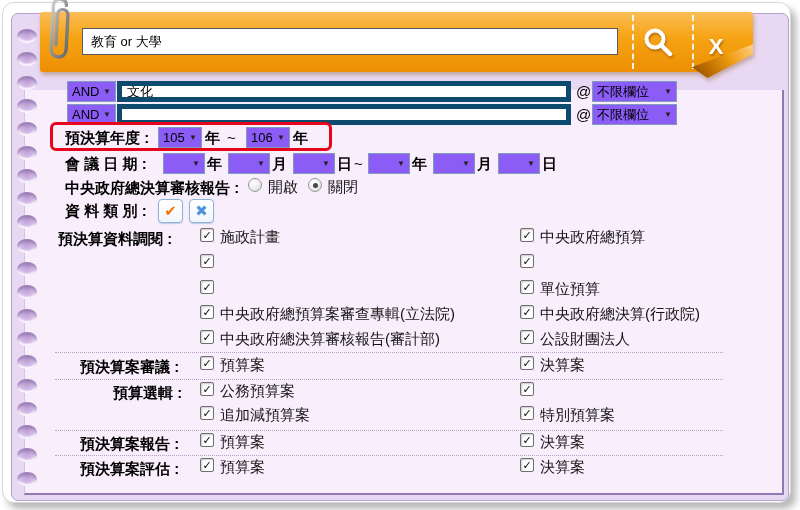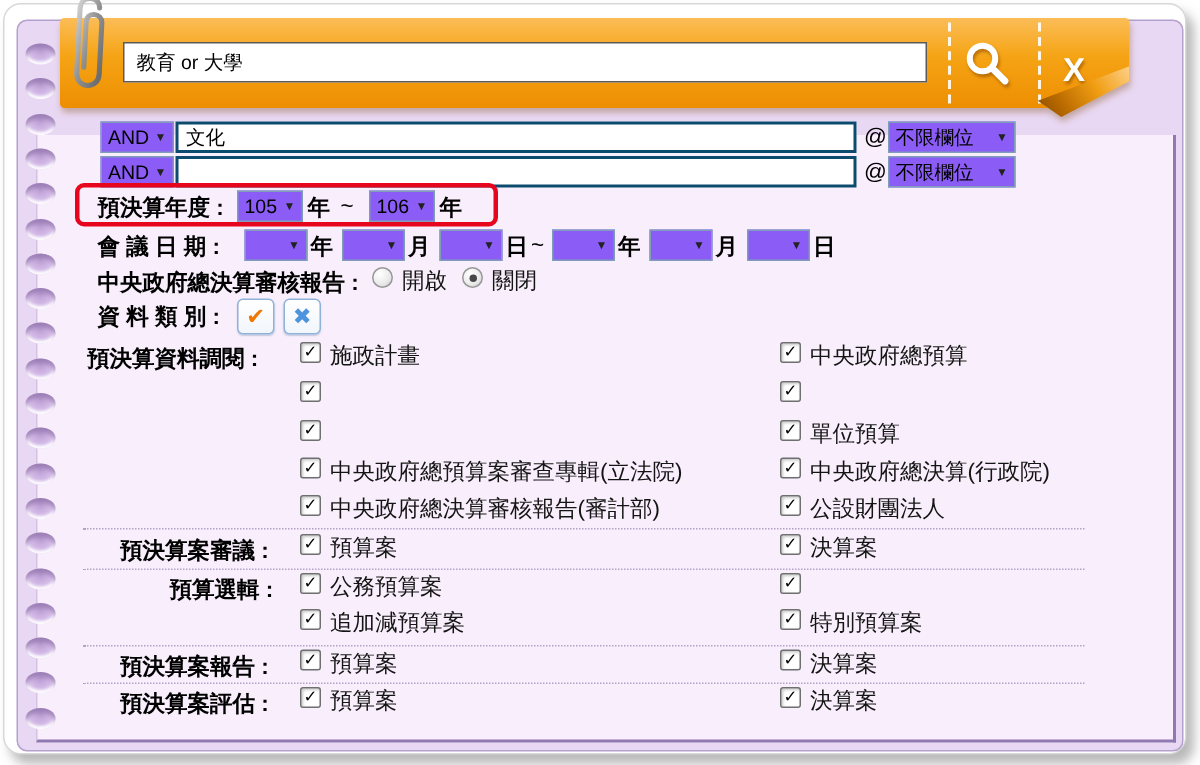"文化" .txt { border: 2px solid #0c4a6e -> 5px solid #0c4a6e }
